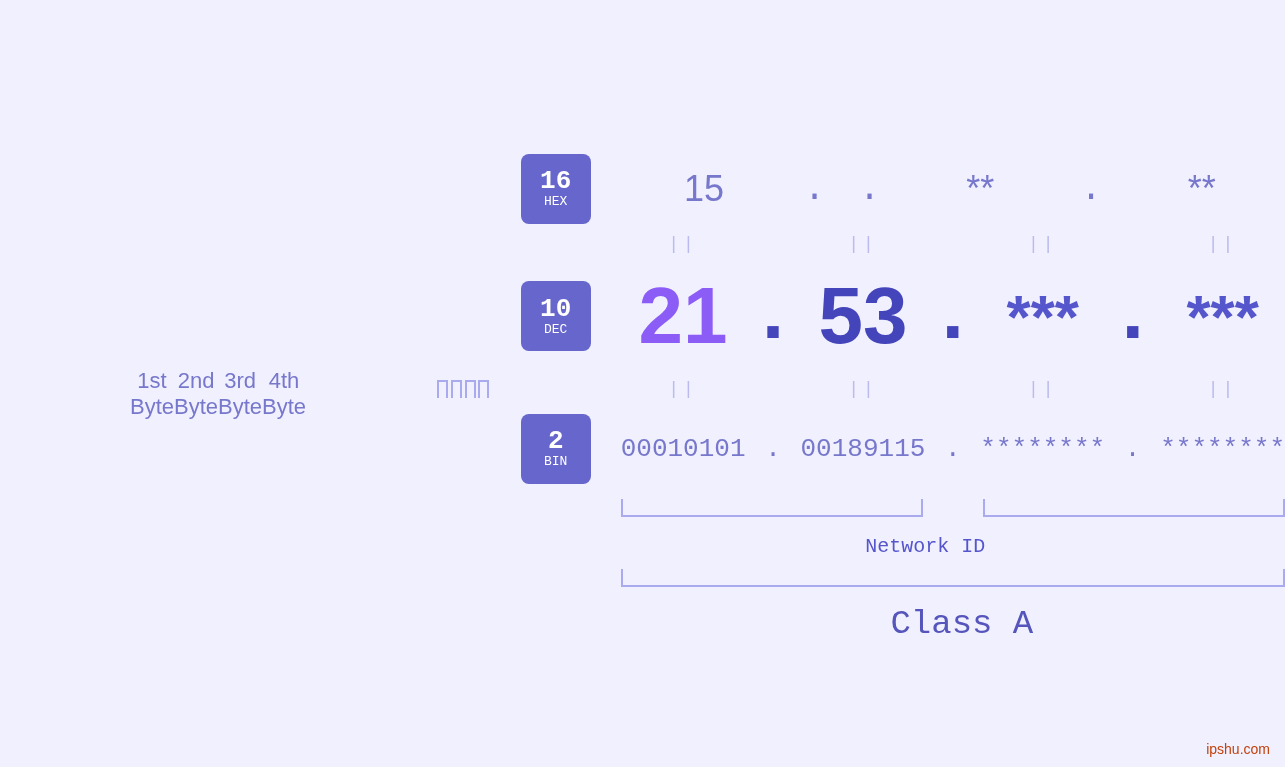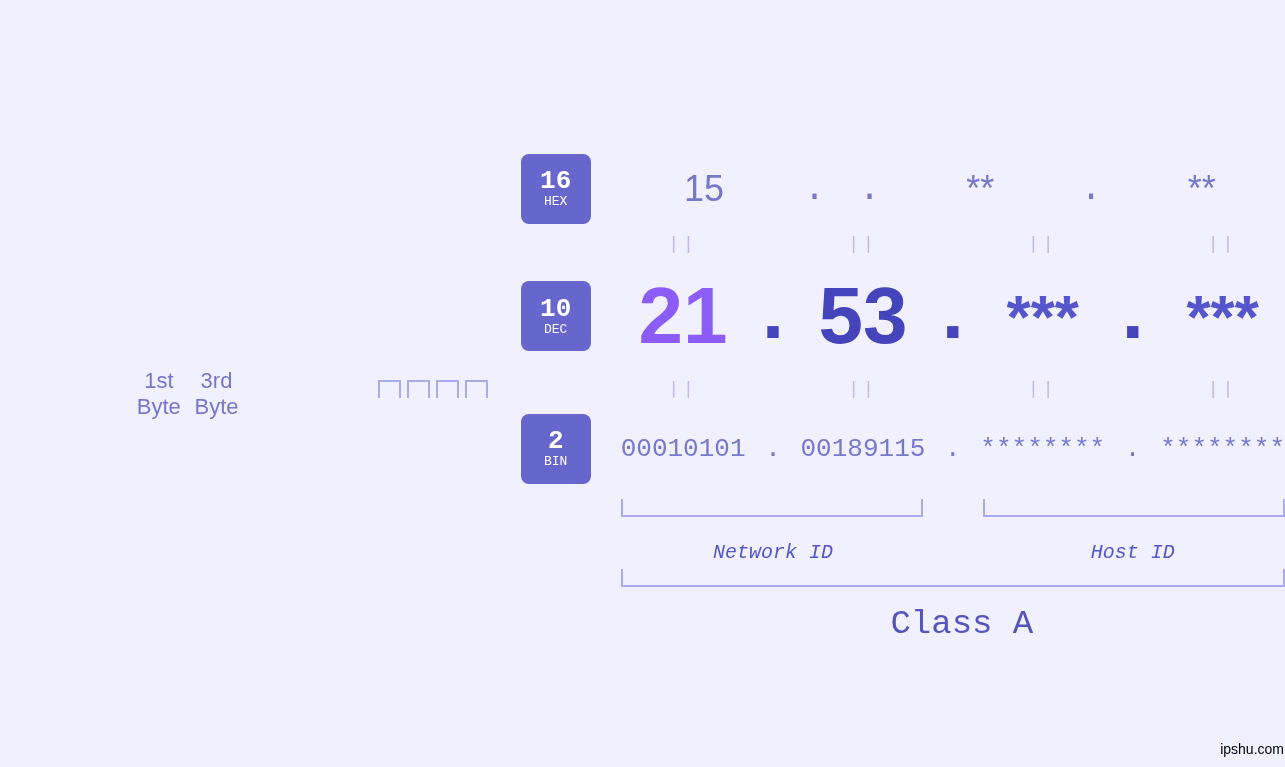"2nd Byte" div.byte-header { html: none -> <div>2nd Byte</div> }
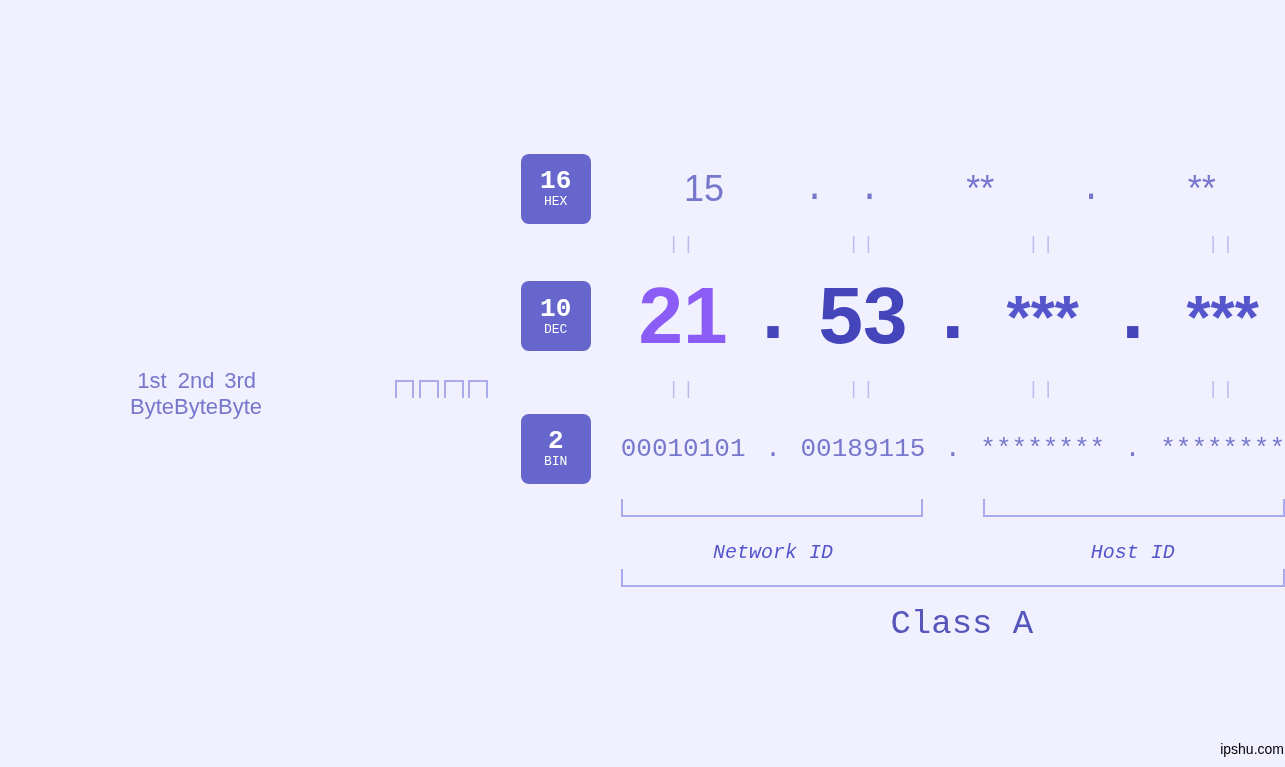"4th Byte" div.byte-header { html: none -> <div>4th Byte</div> }
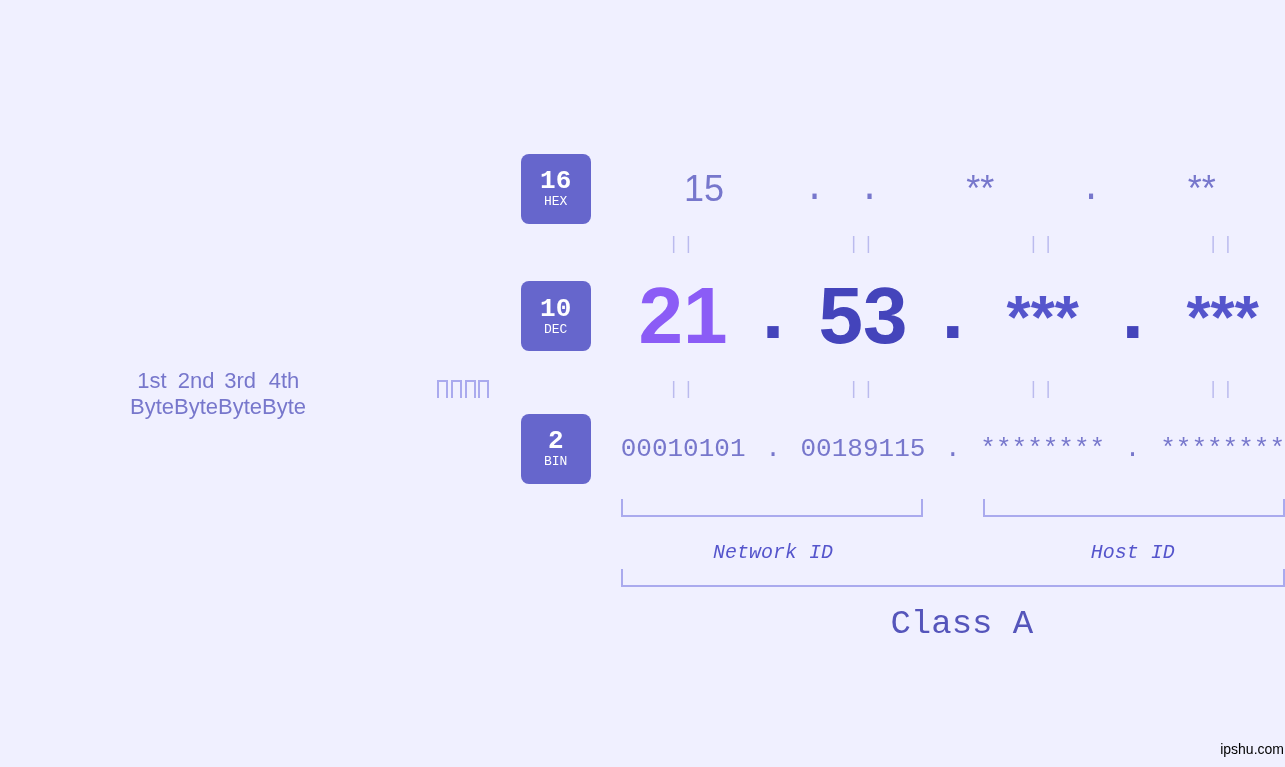"Network ID" div { align-items: flex-end -> center; font-style: italic -> none }
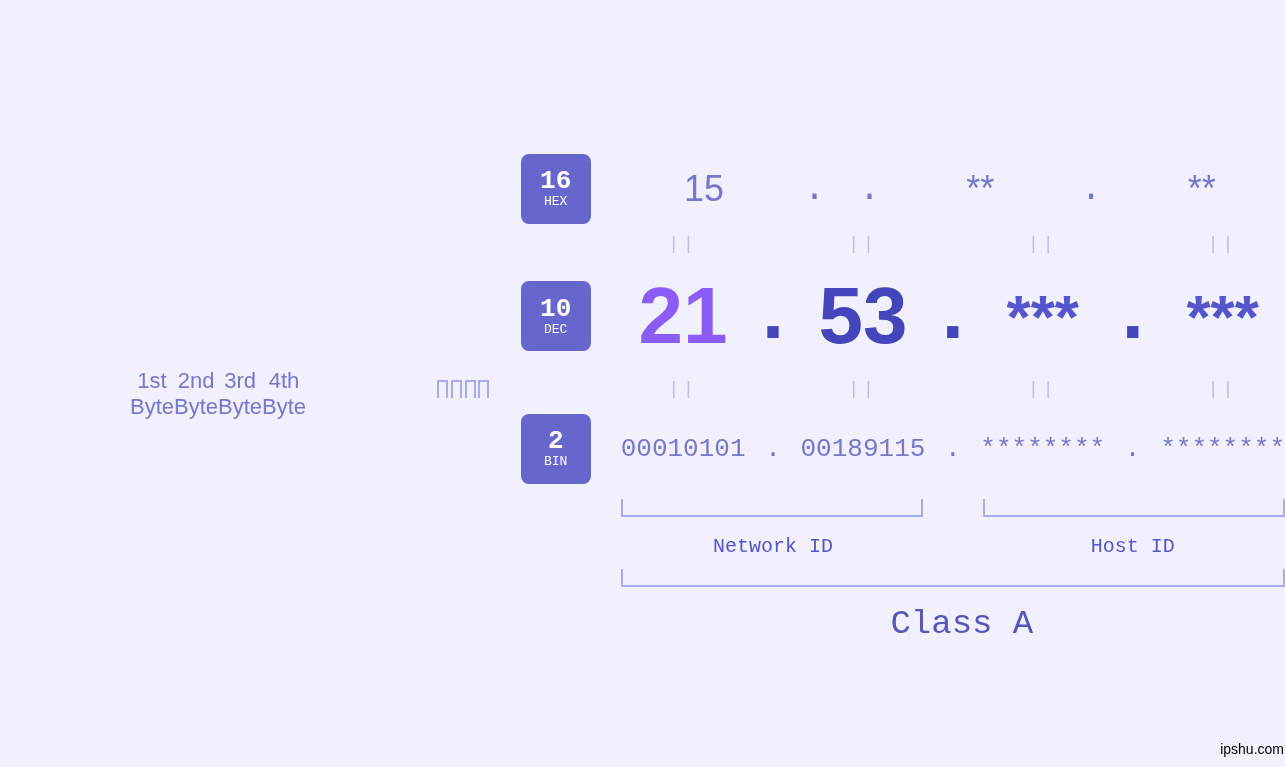"Host ID" div { html: <div>Host ID</div> -> none }
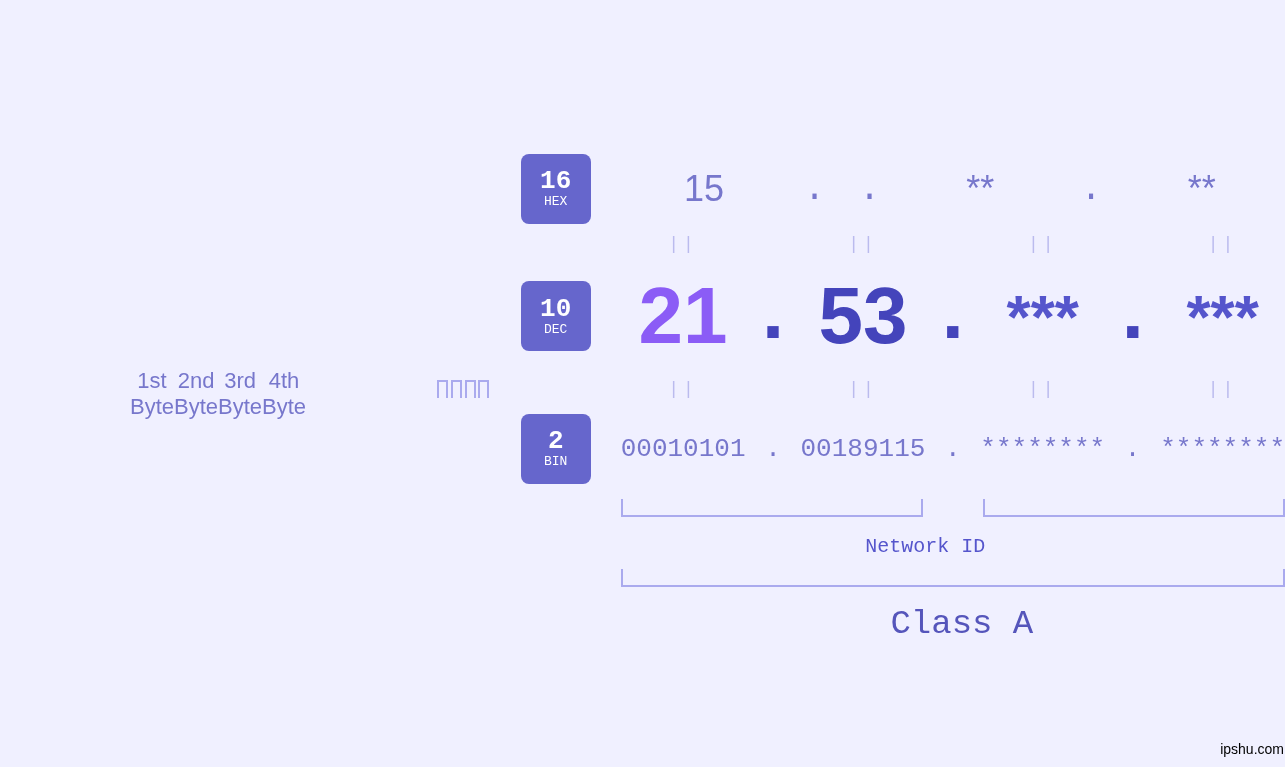"ipshu.com" .watermark { color: #000000 -> #c2410c; right: 1px -> 15px }
